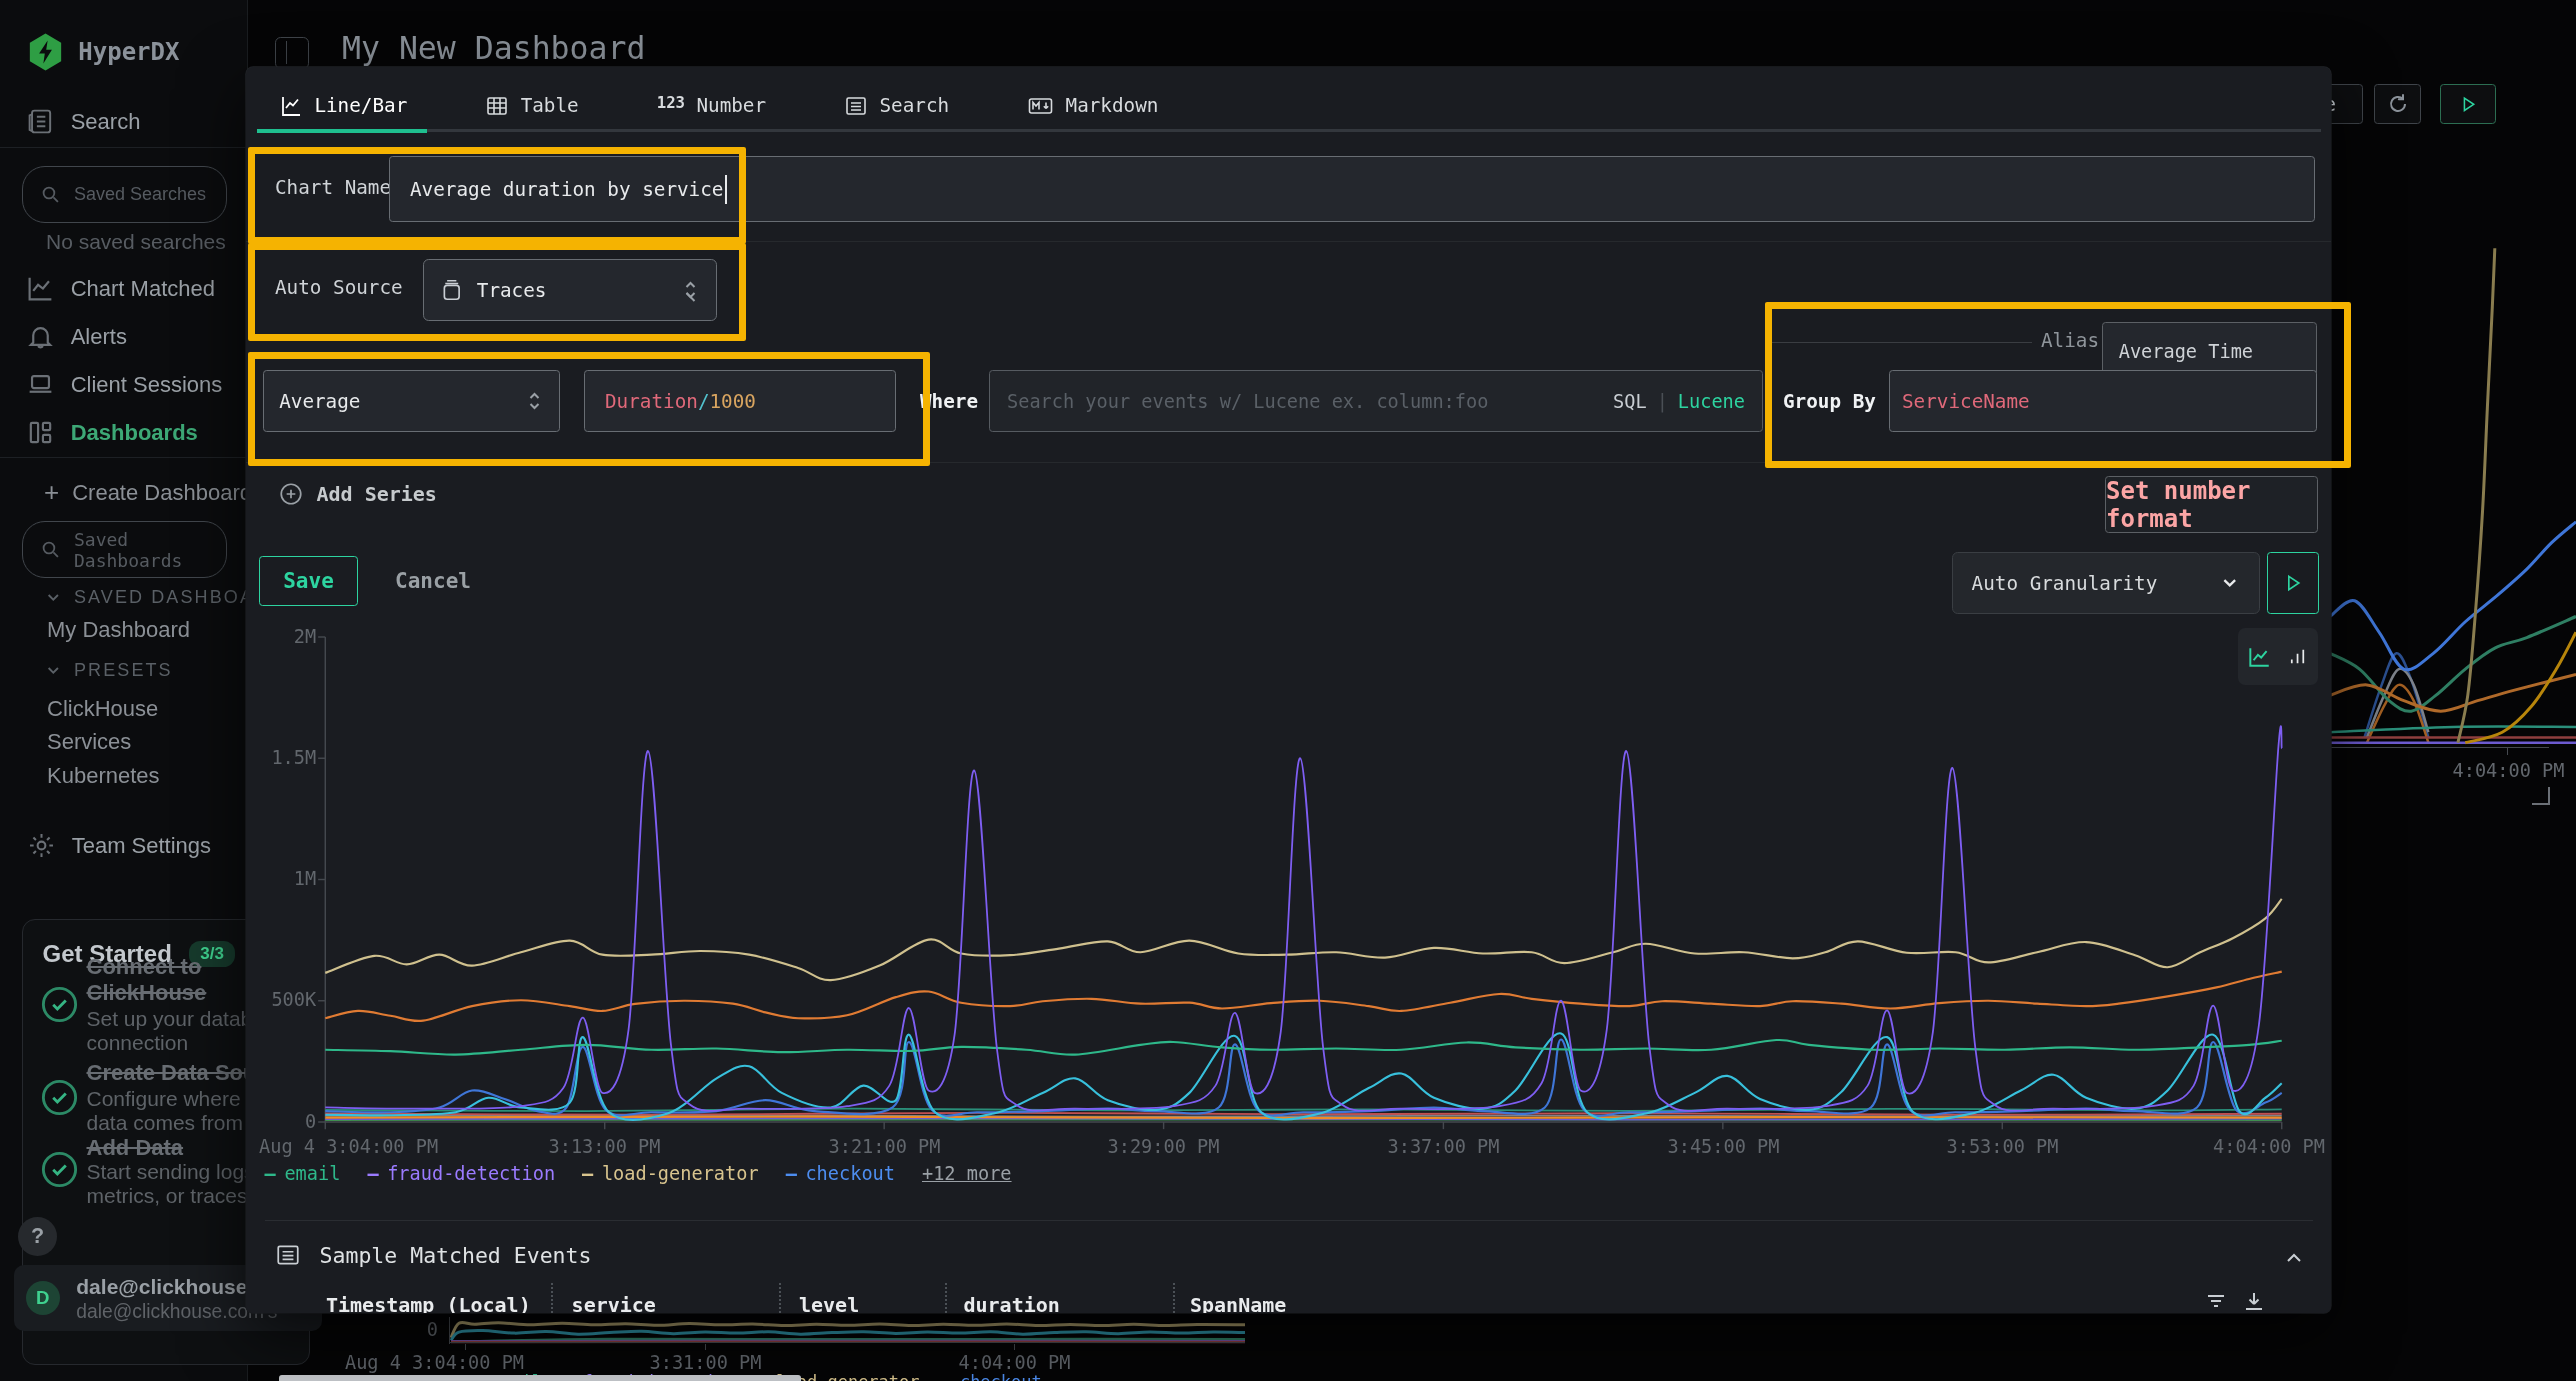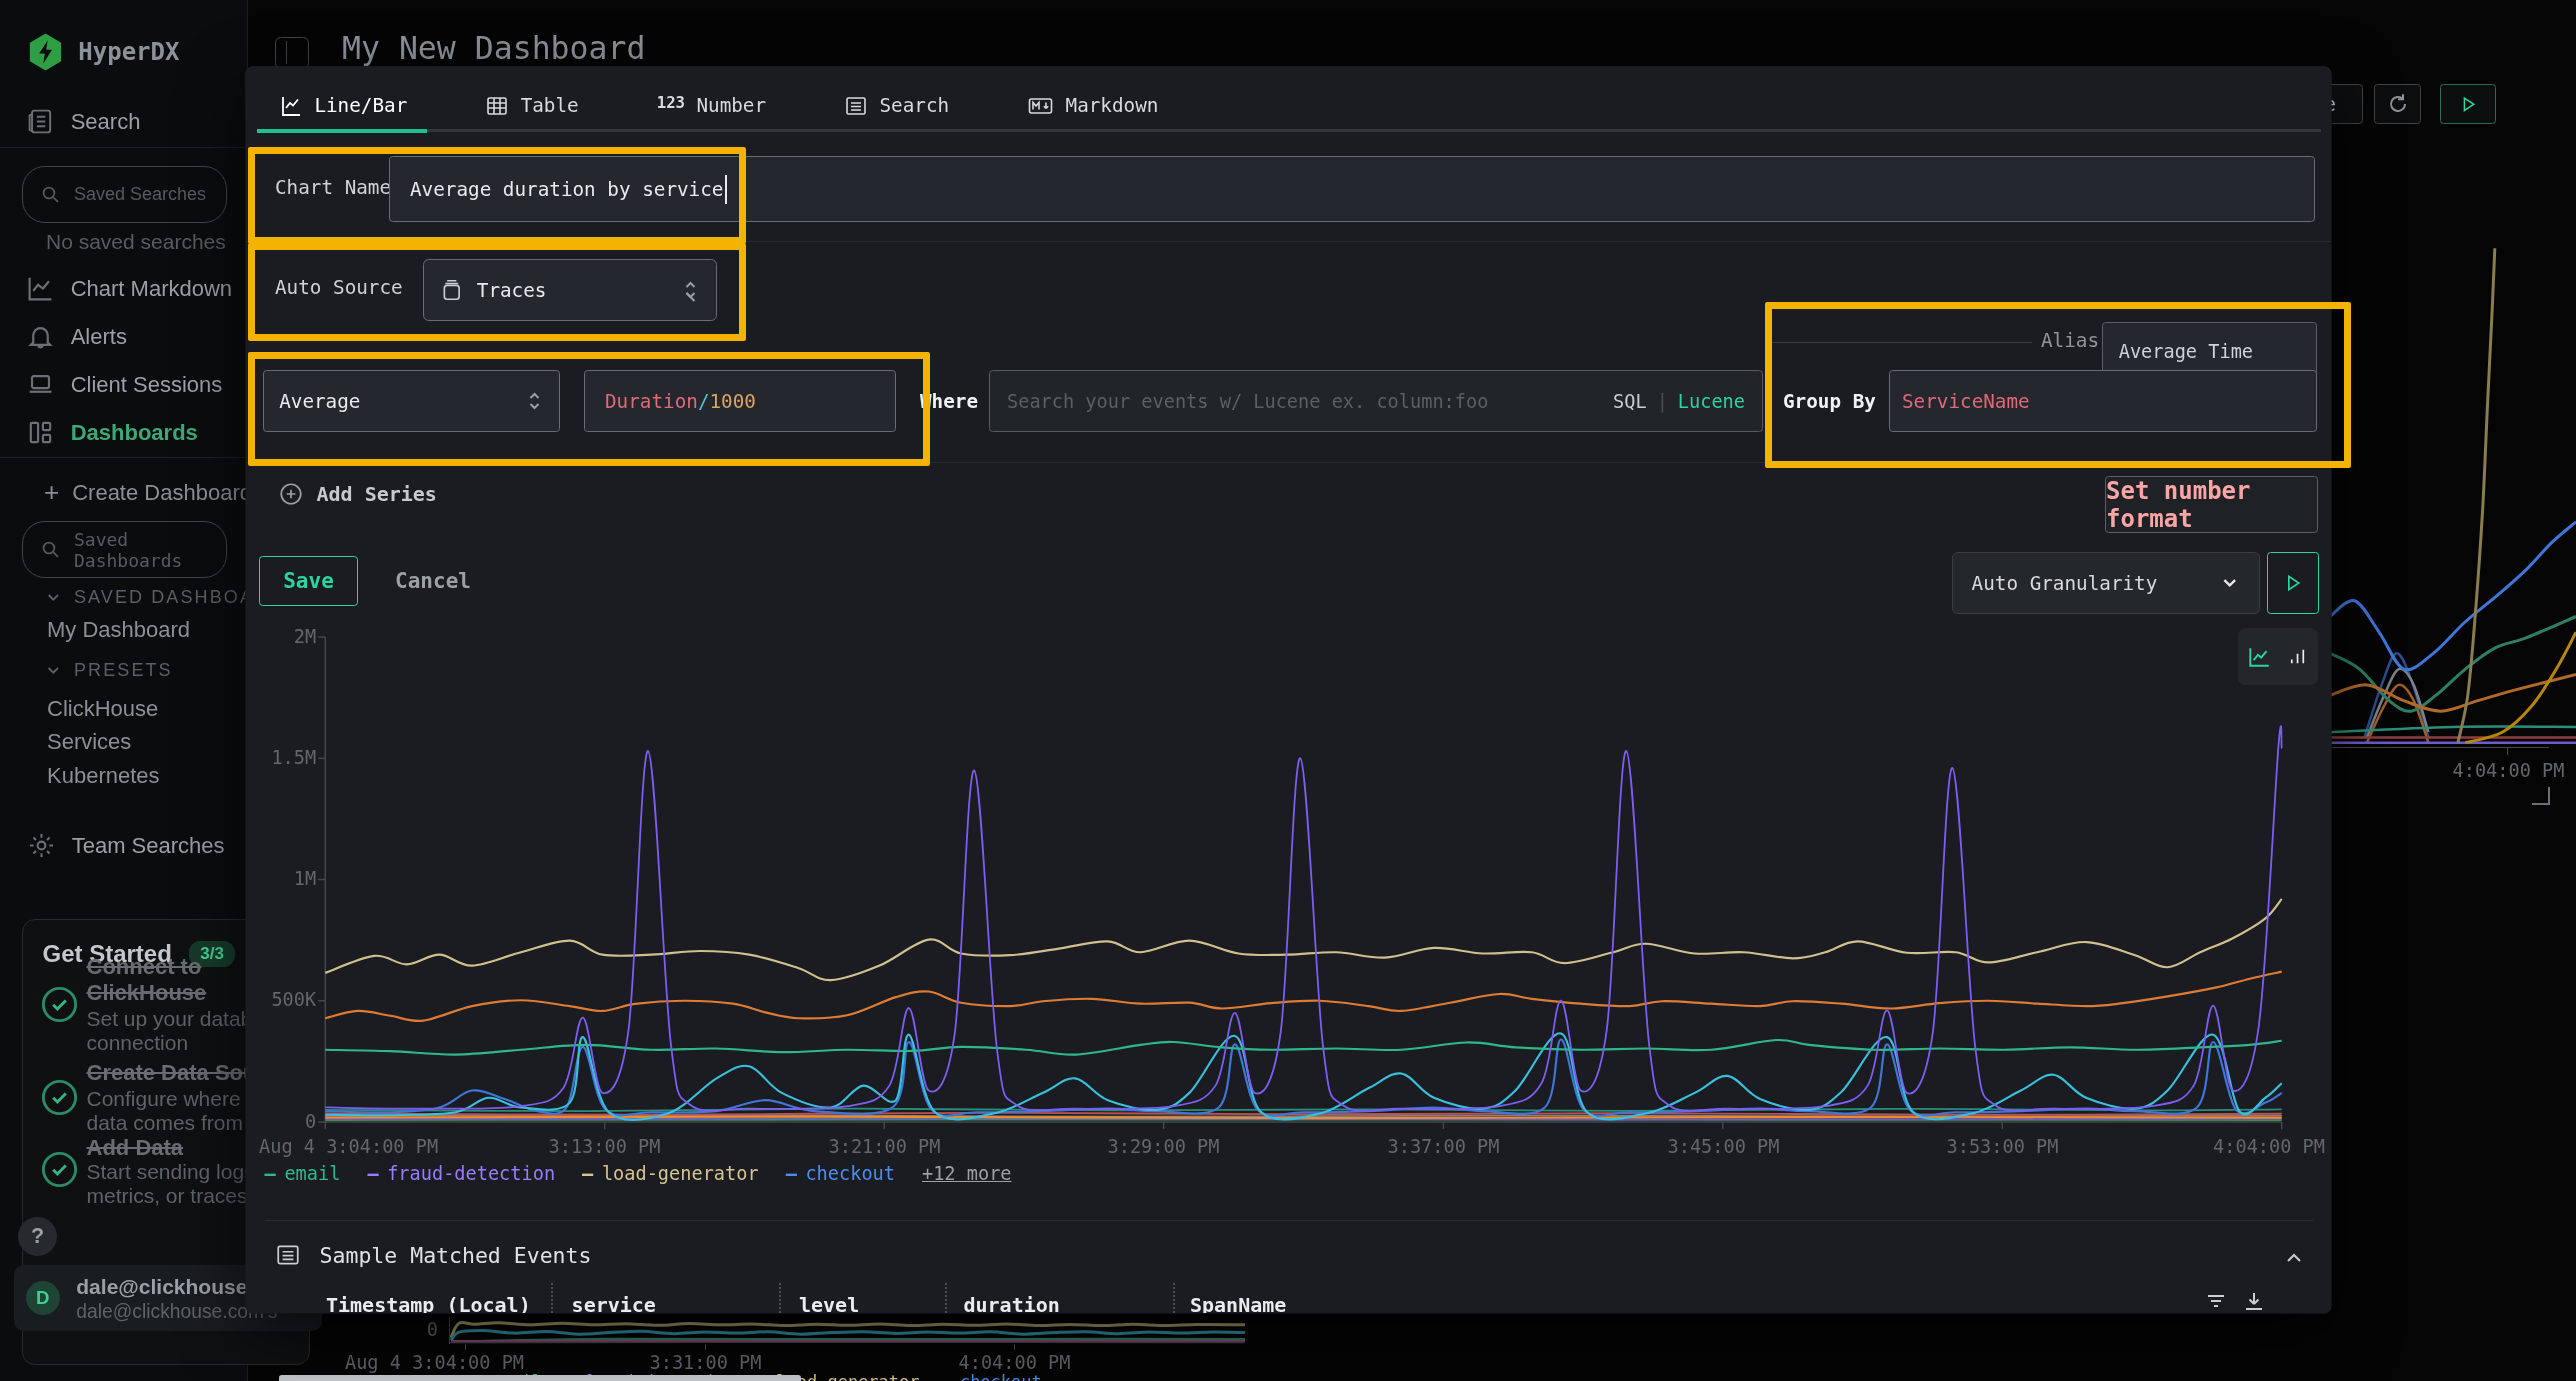"Chart Markdown" span.sans { text: Markdown -> Matched }
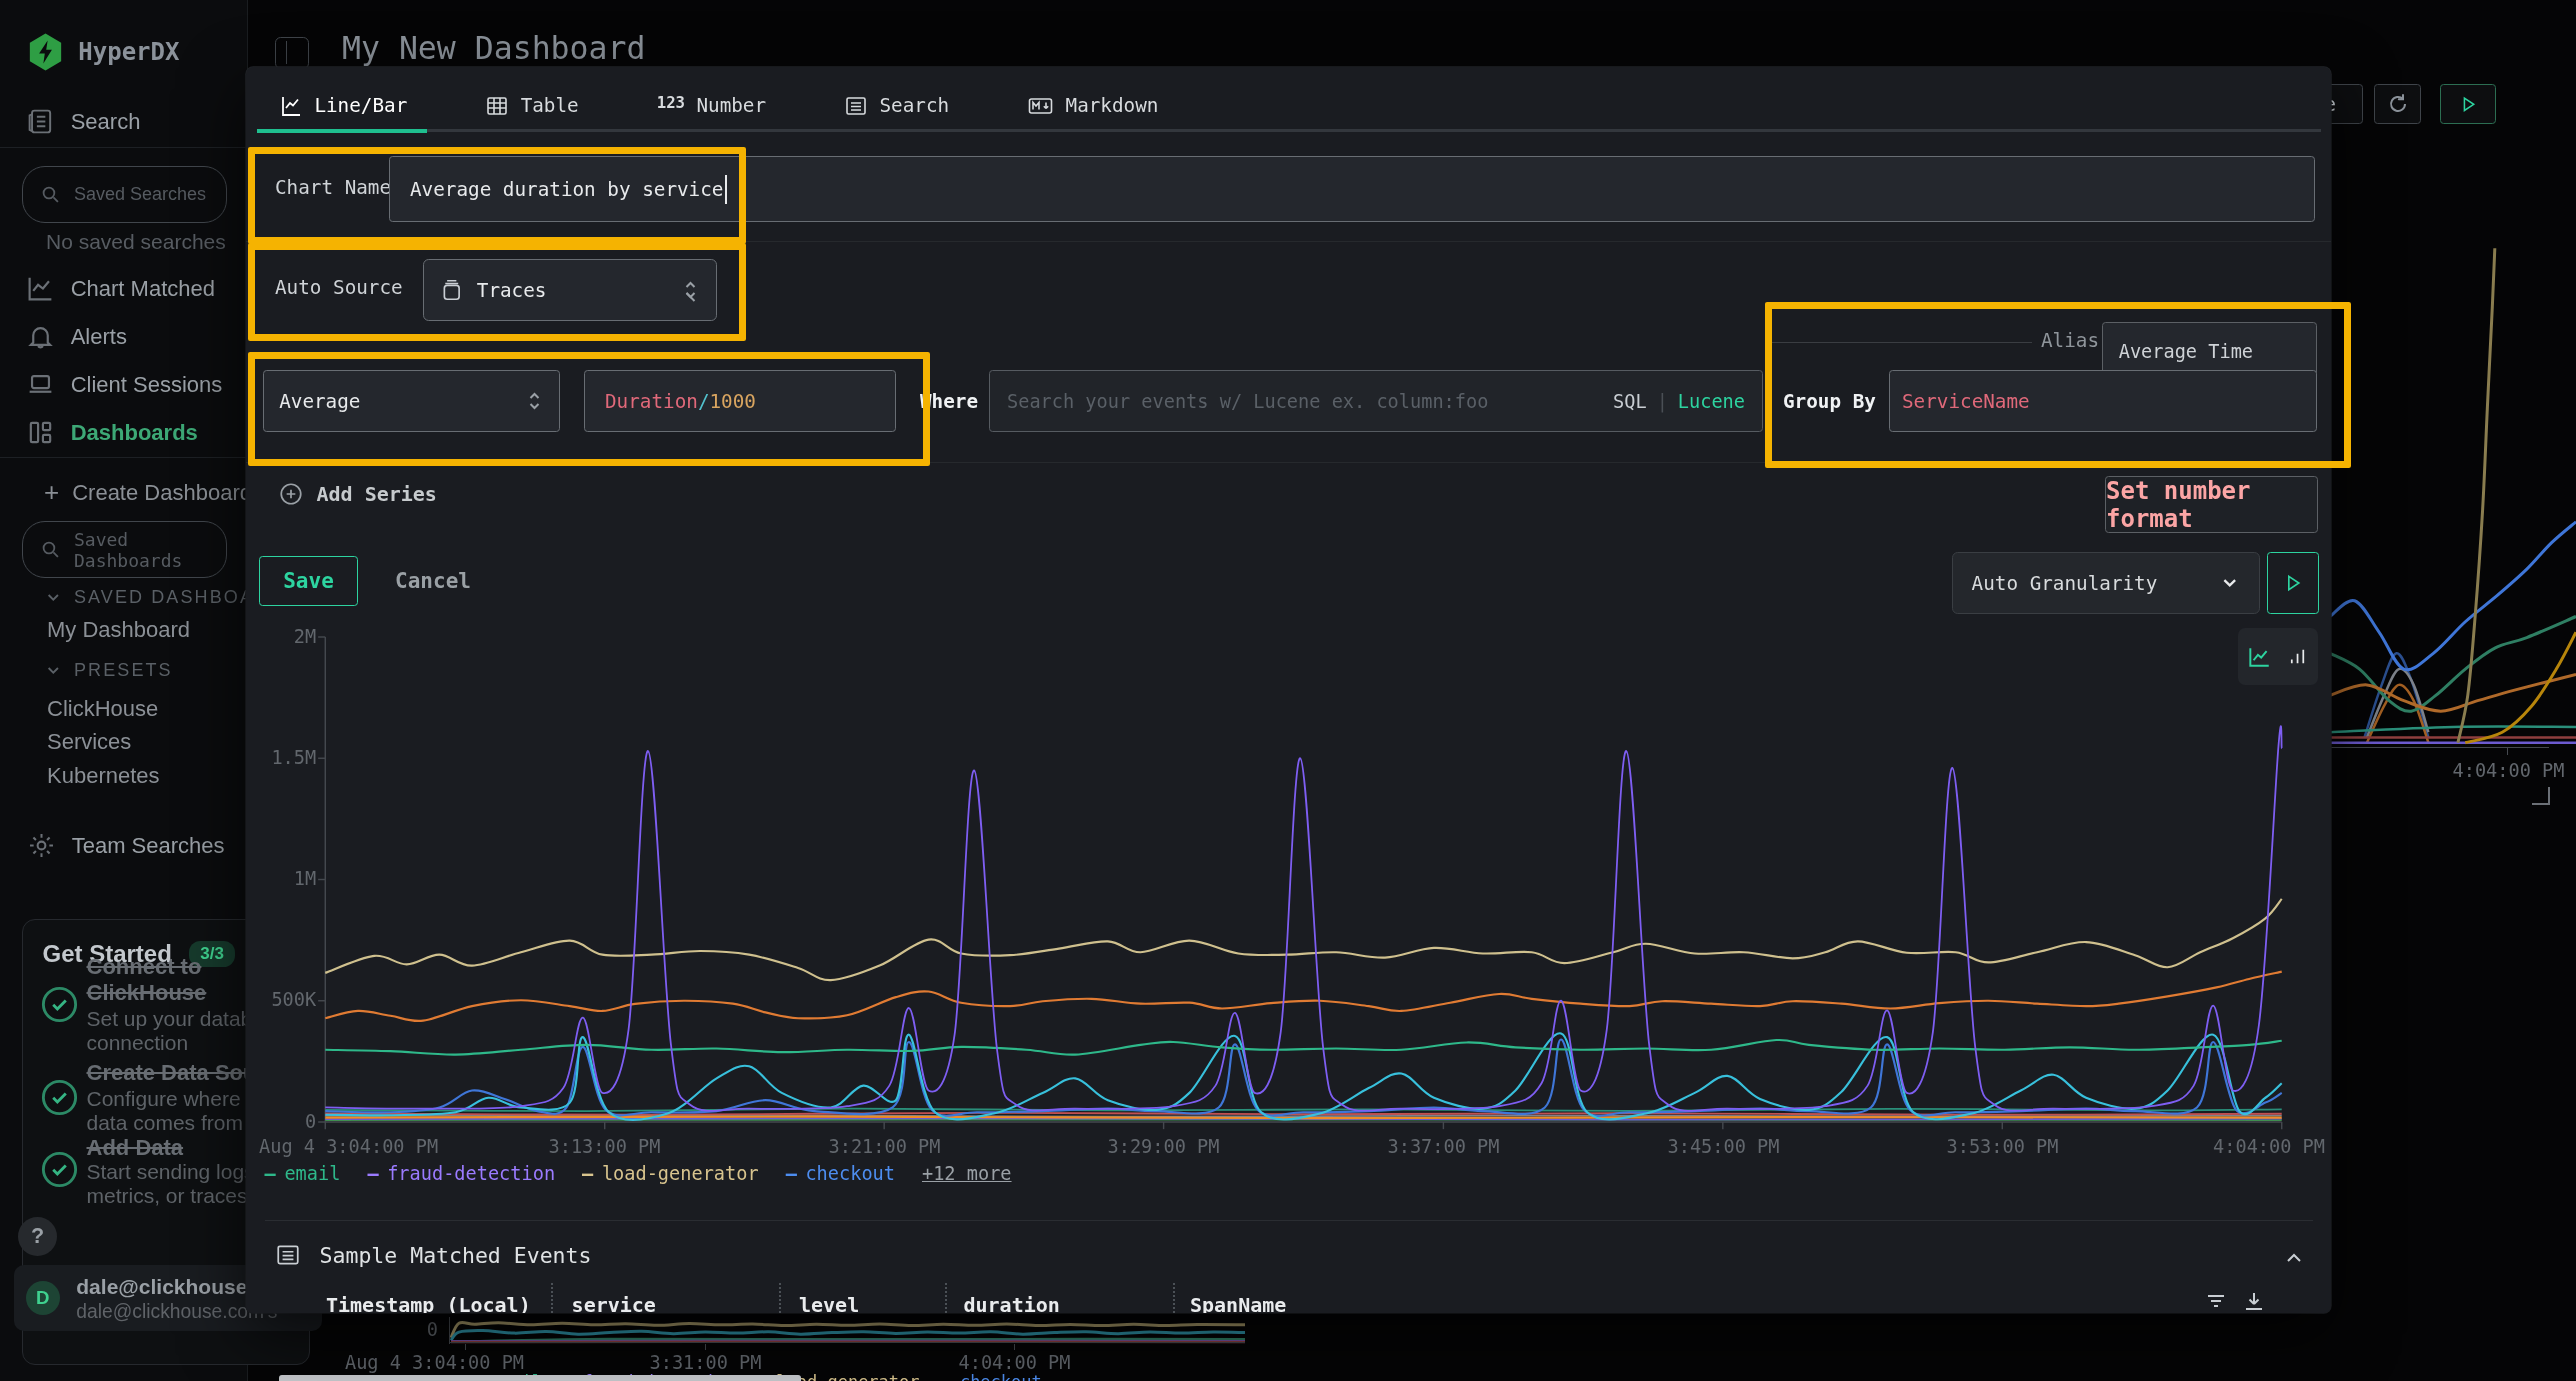"Team Searches" span.sans { text: Searches -> Settings }
